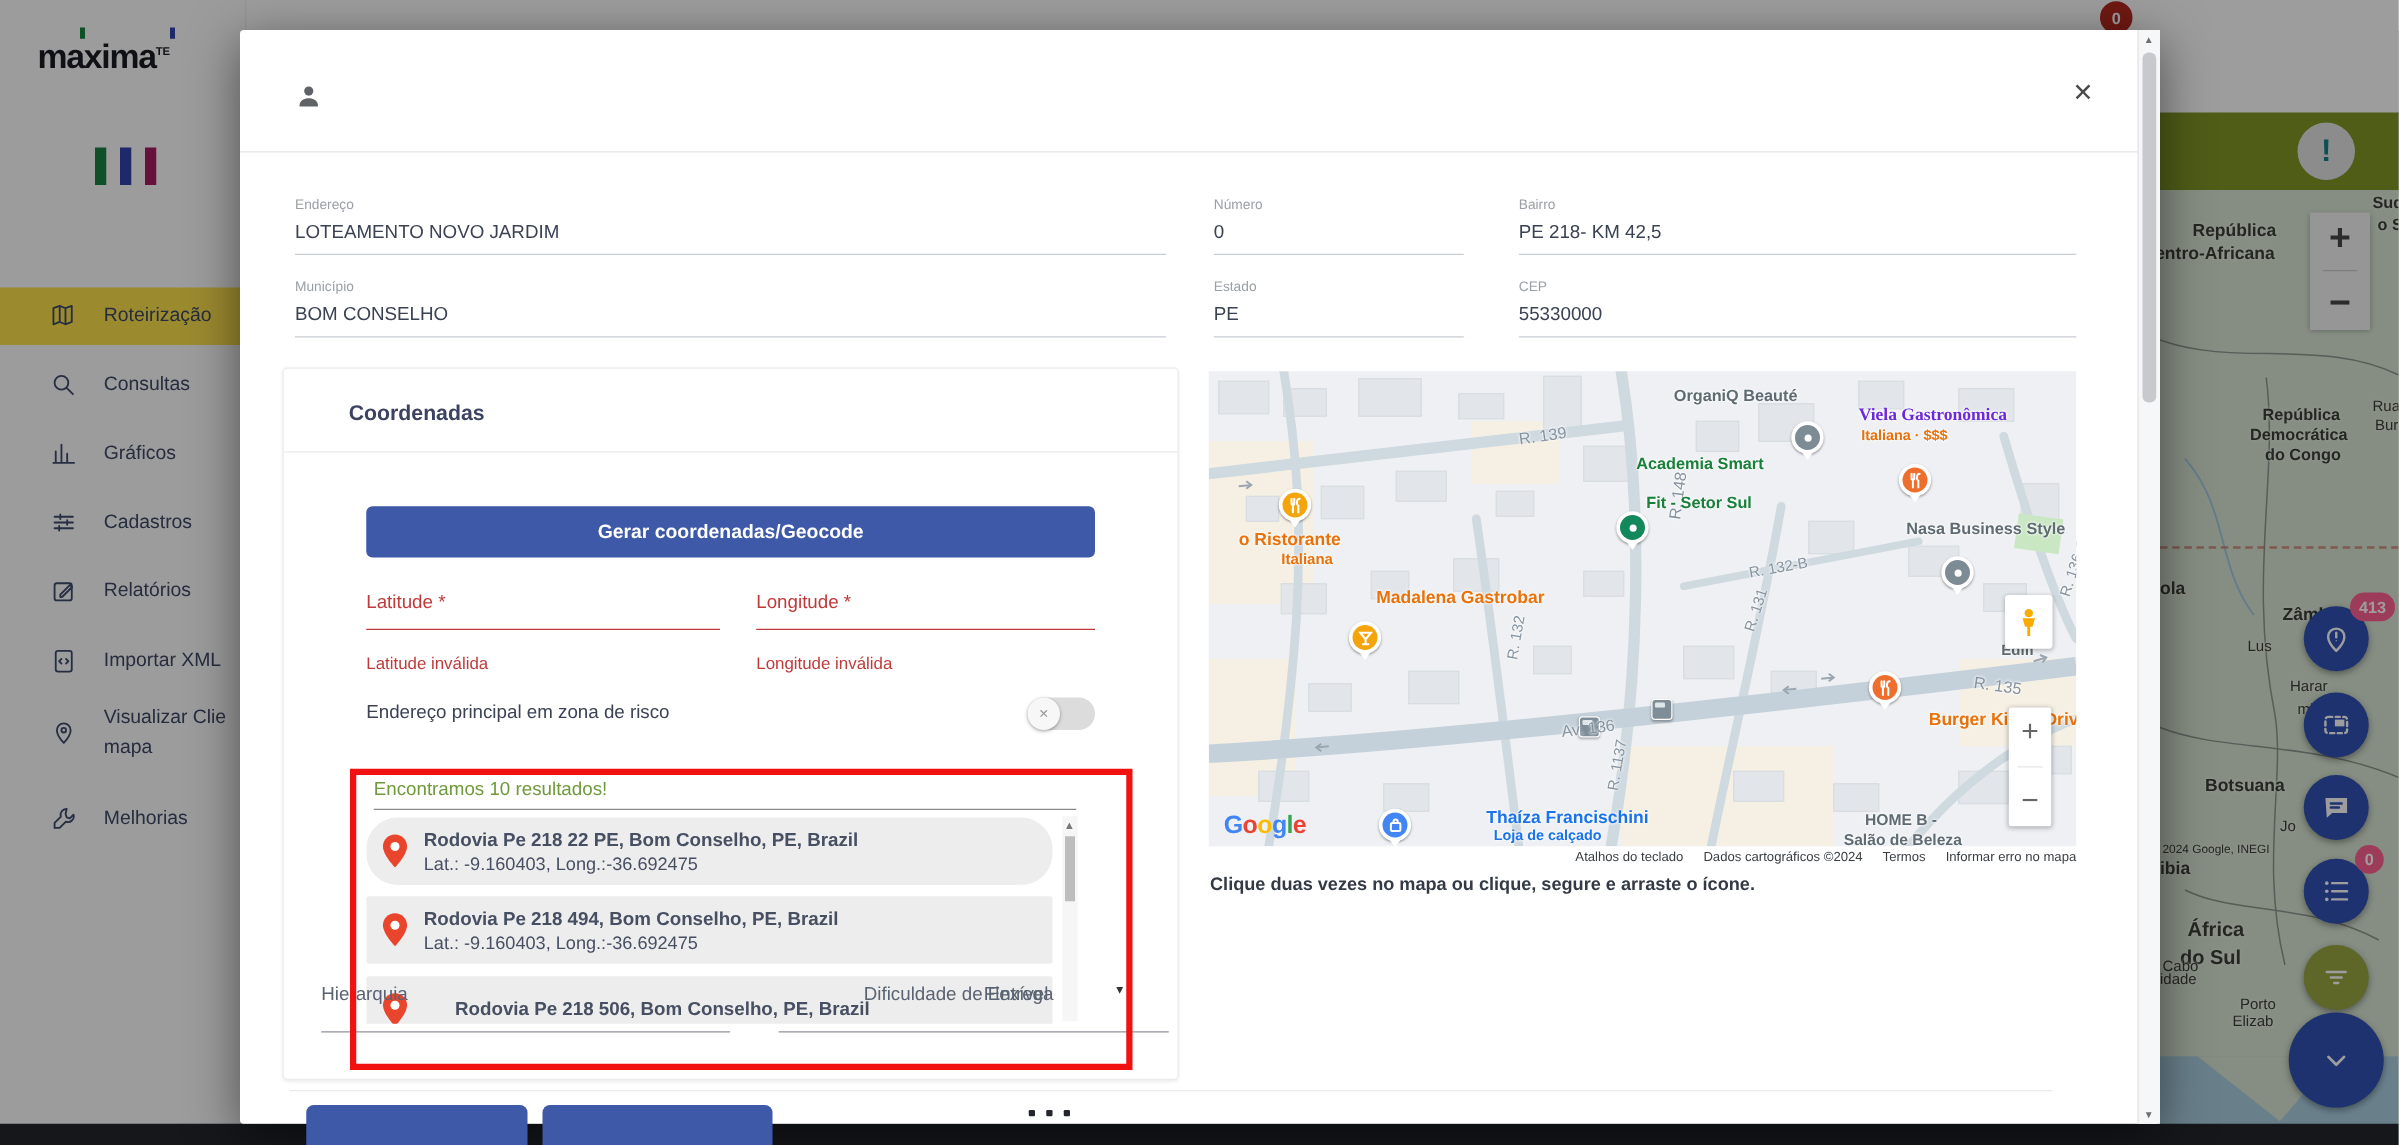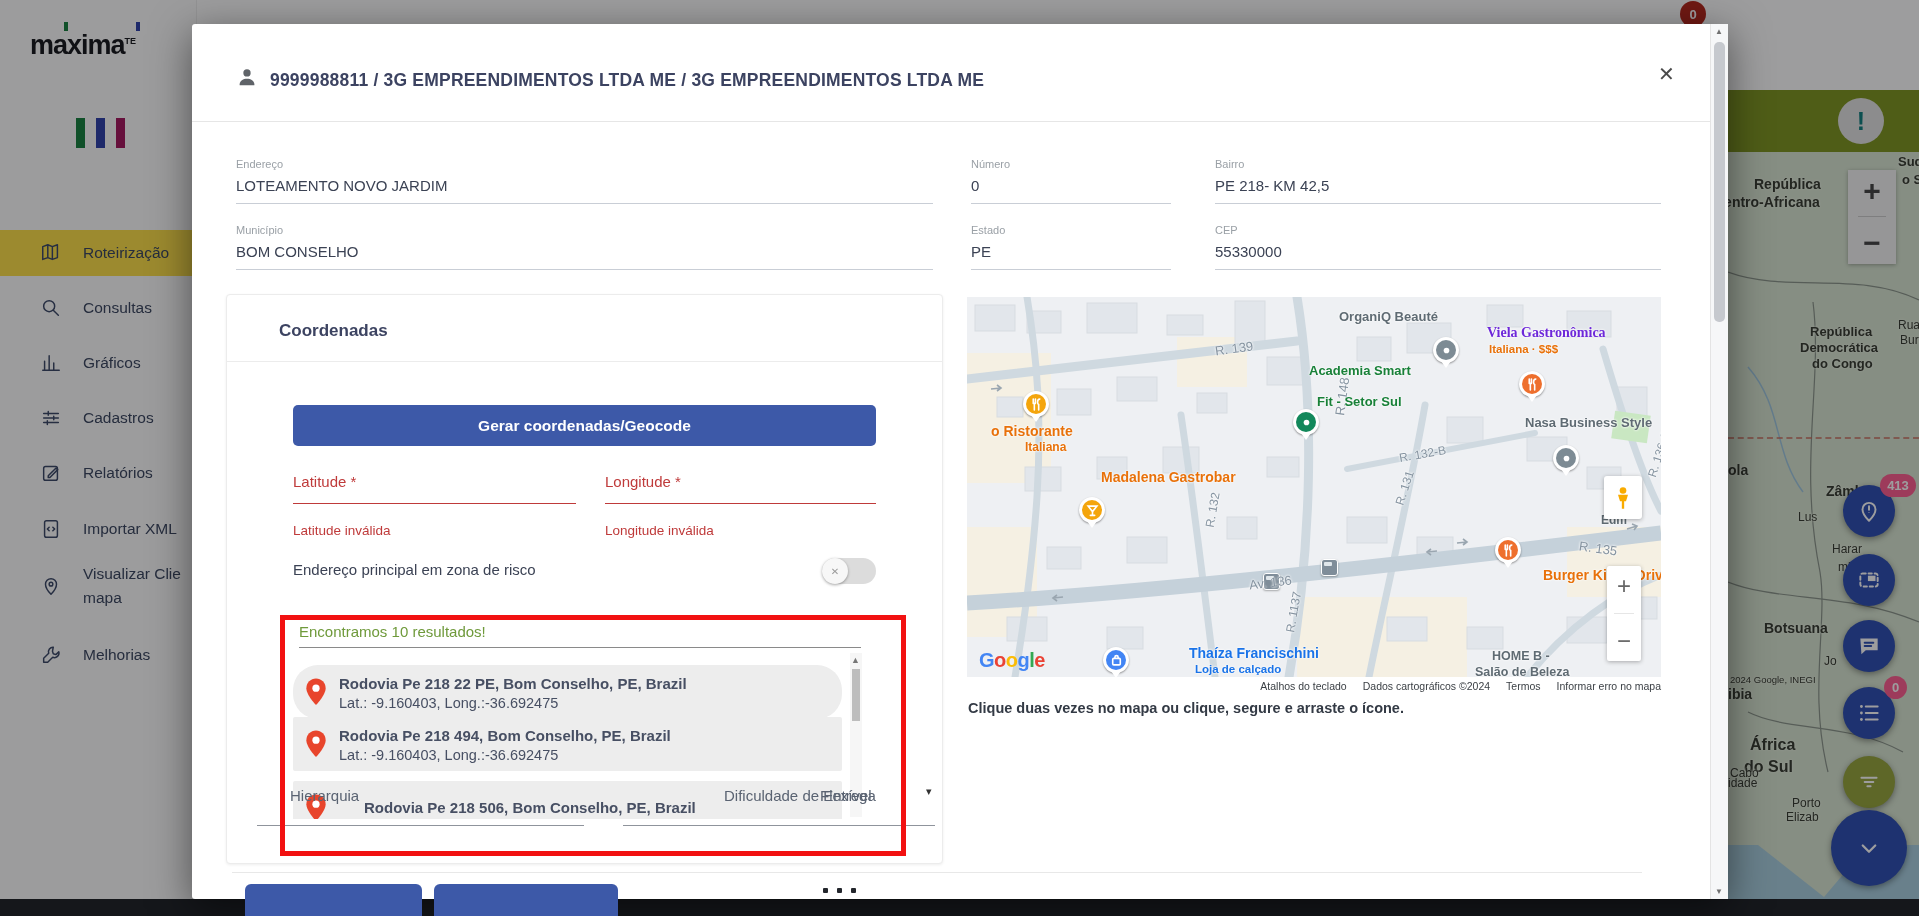"9999988811 / 3G EMPREENDIMENTOS LTDA" div.m-title { html: <div>9999988811 / 3G EMPREENDIMENTOS LTDA ME / 3G EMPREENDIMENTOS LTDA ME</div> -> none }
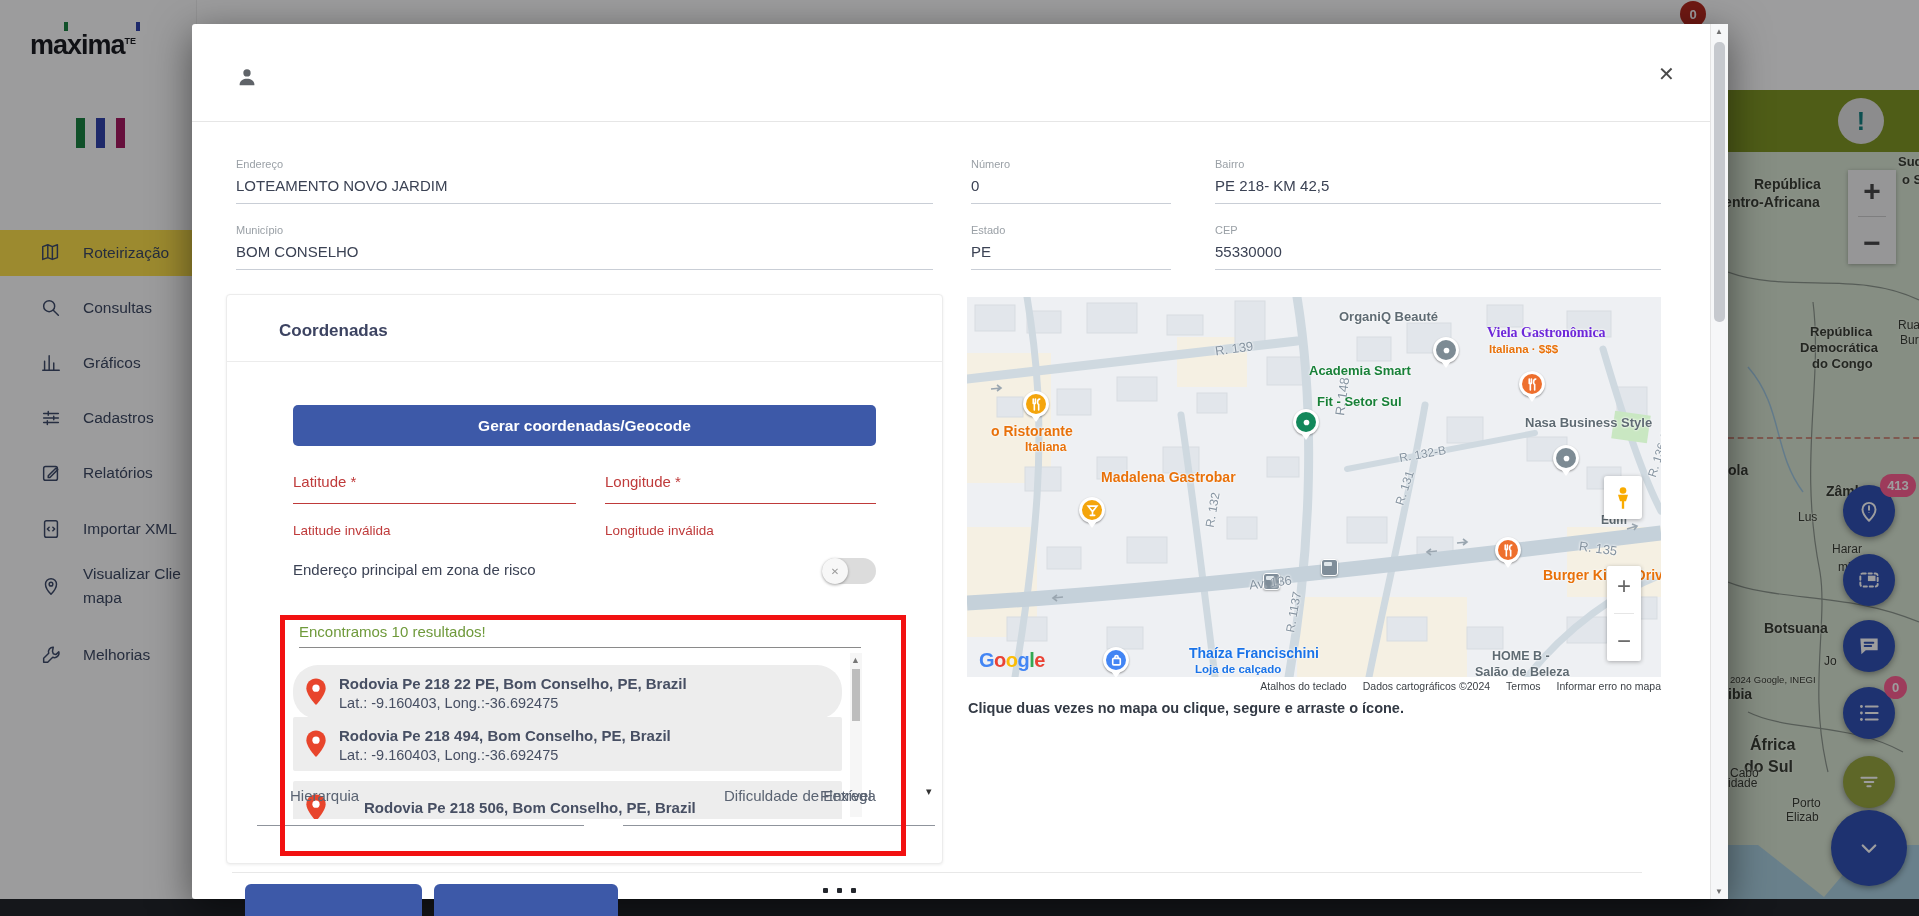"Rodovia Pe 218 22 PE," div.res-row { top: 14px -> 3px }
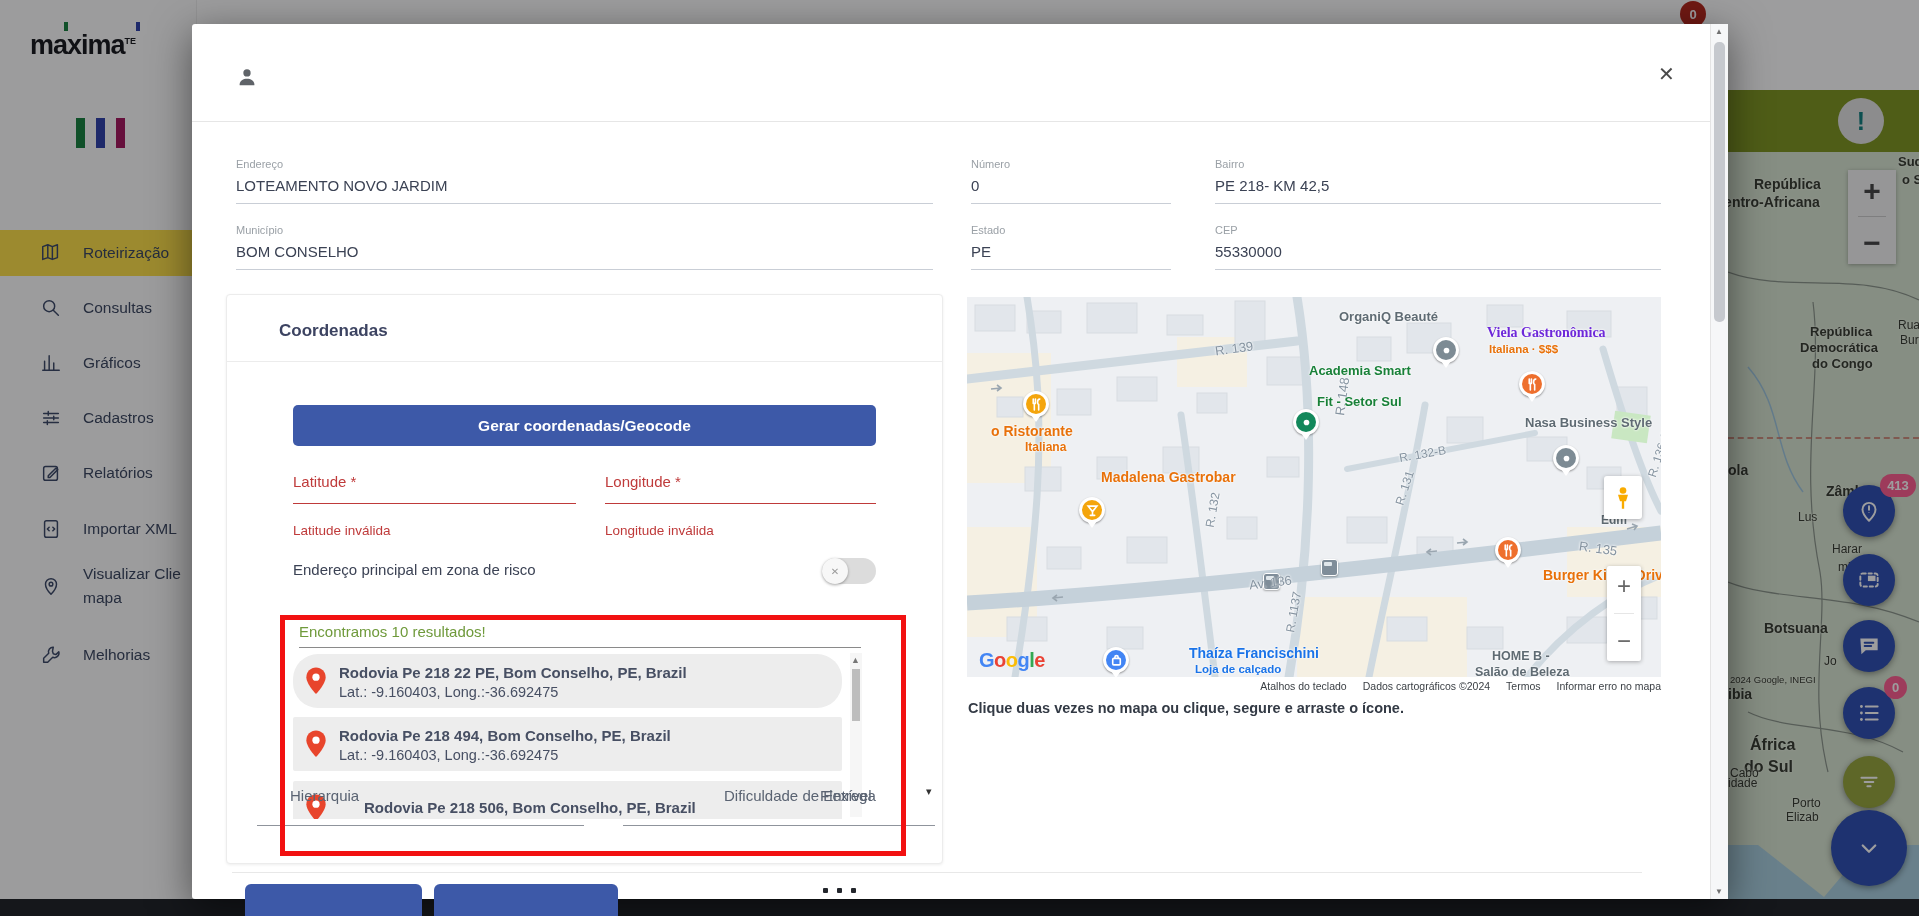"Hierarquia" .behind { margin-left: 33px -> none }
